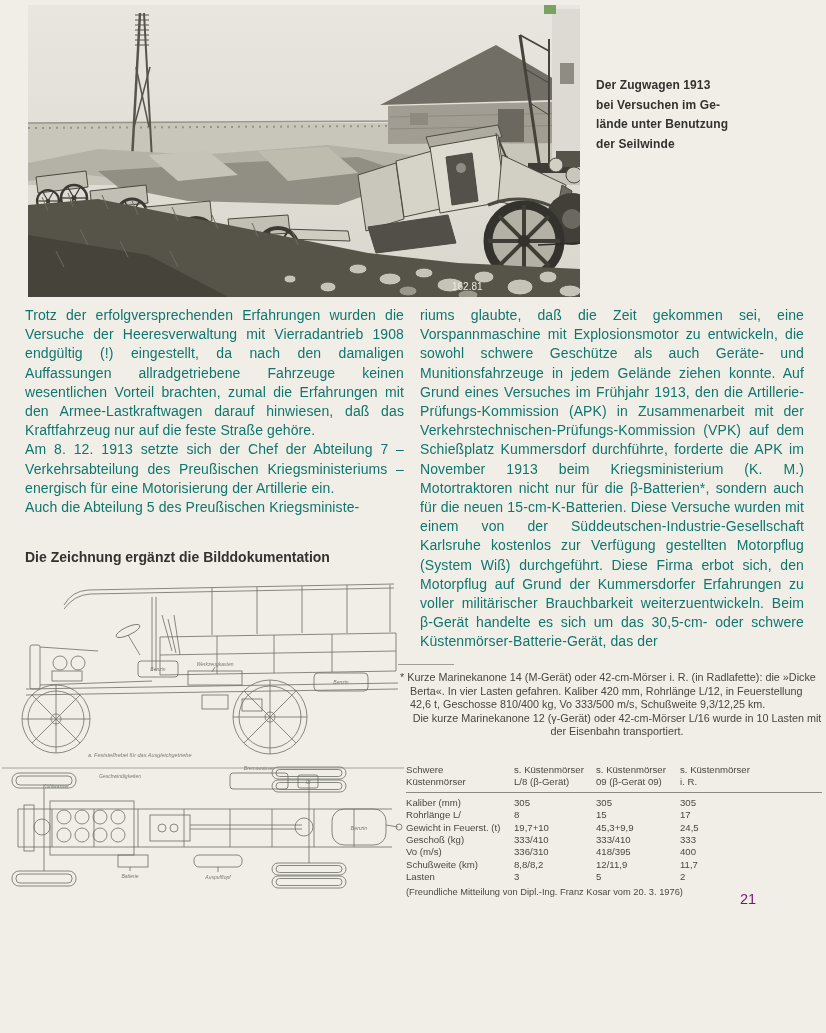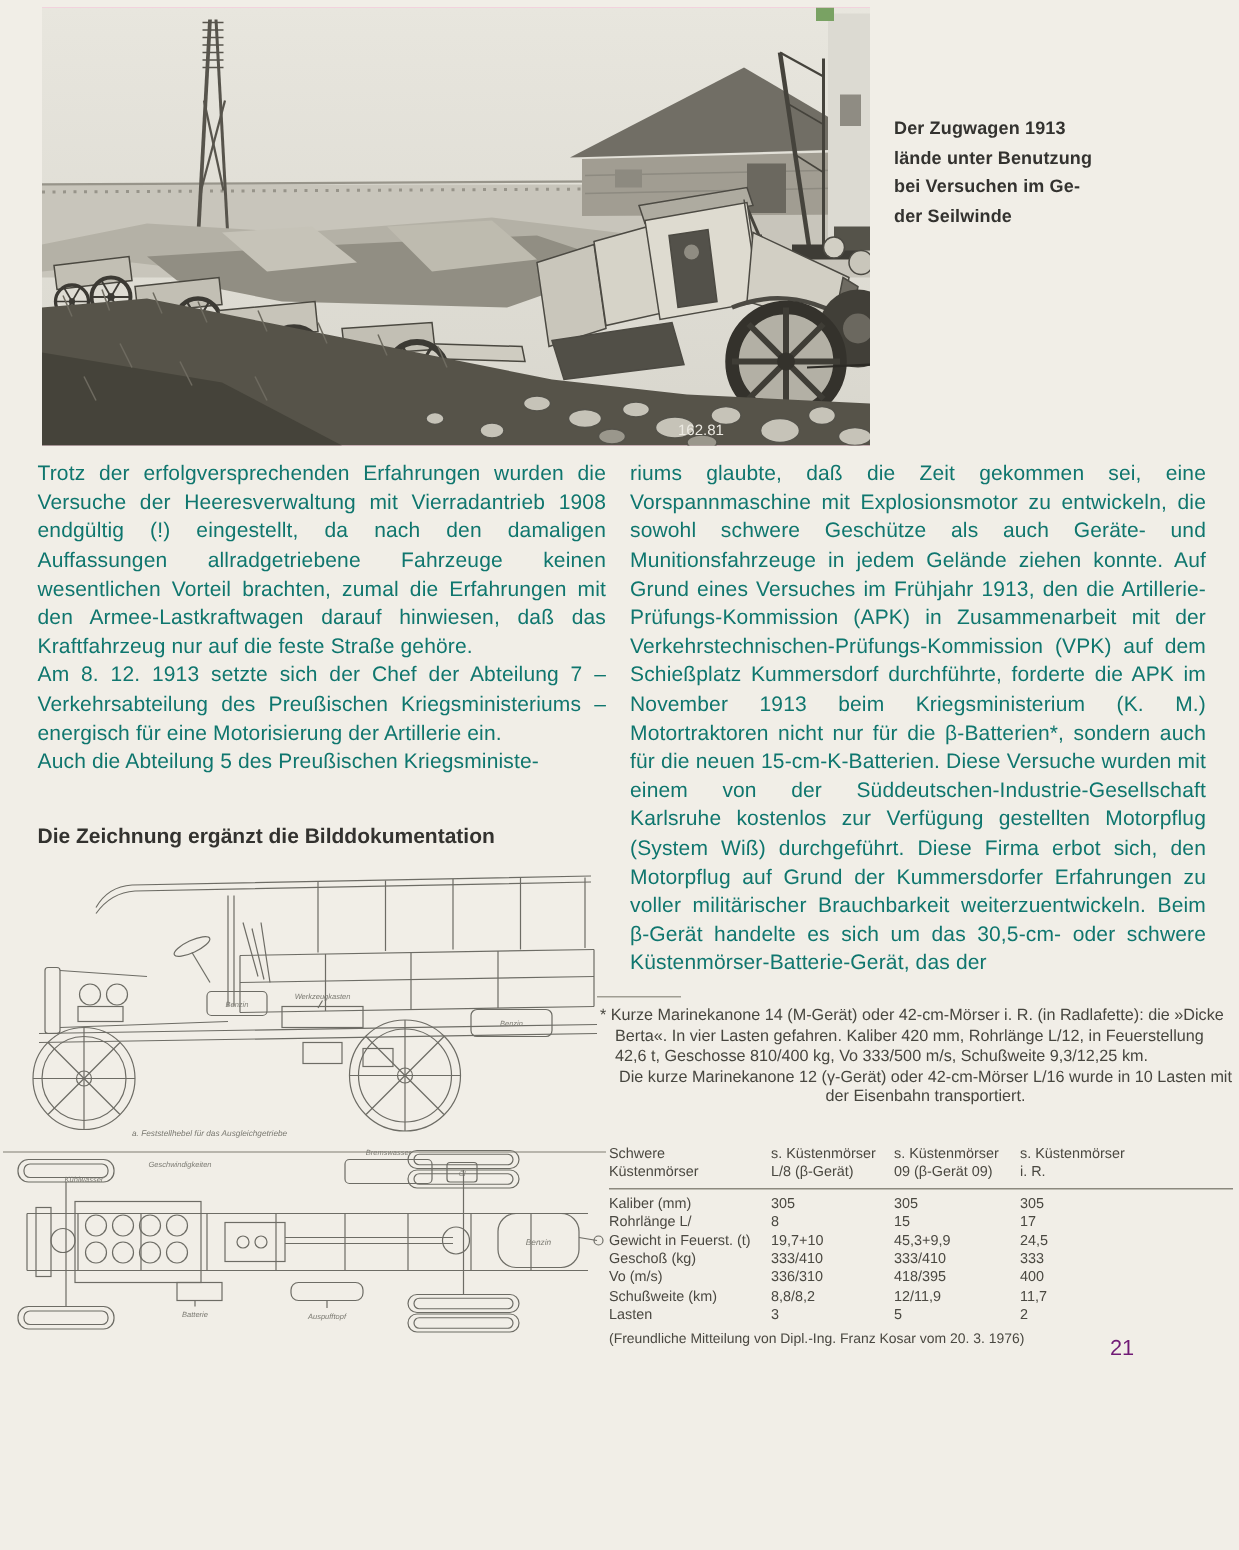"lände unter Benutzung" div { order: before "bei Versuchen im Ge-" -> after "bei Versuchen im Ge-" }
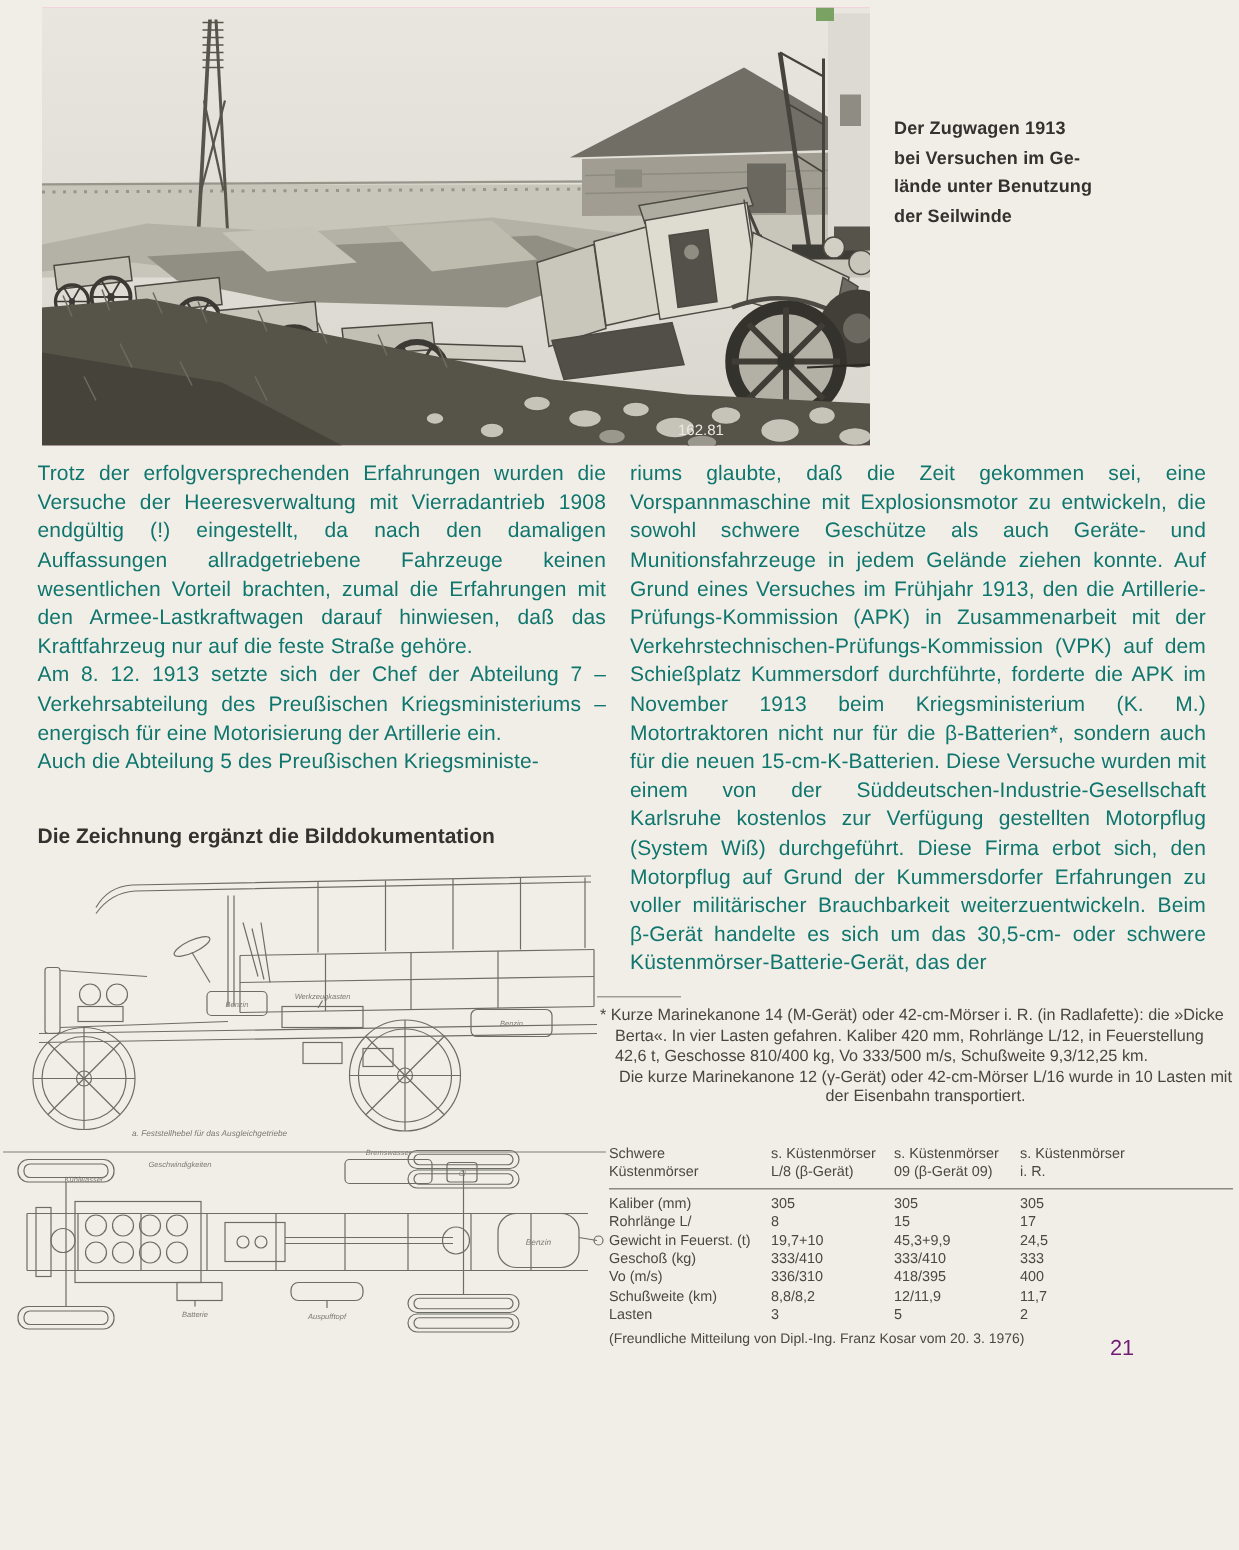"162.81" .photo { background: #f9a8d4 -> #a3a3a3 }
